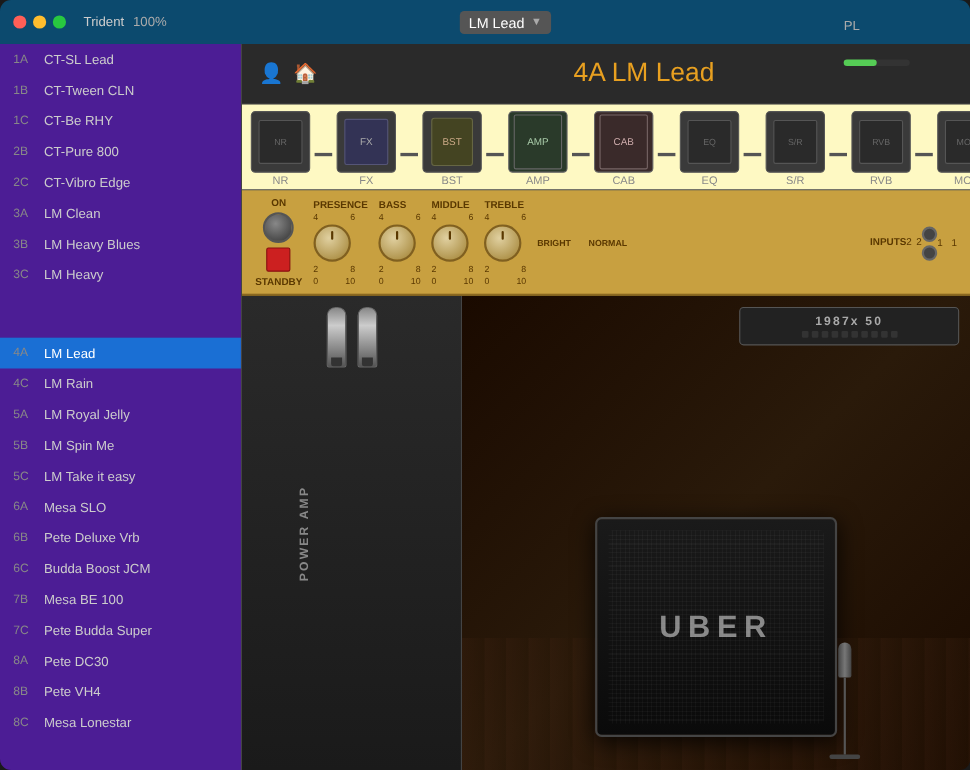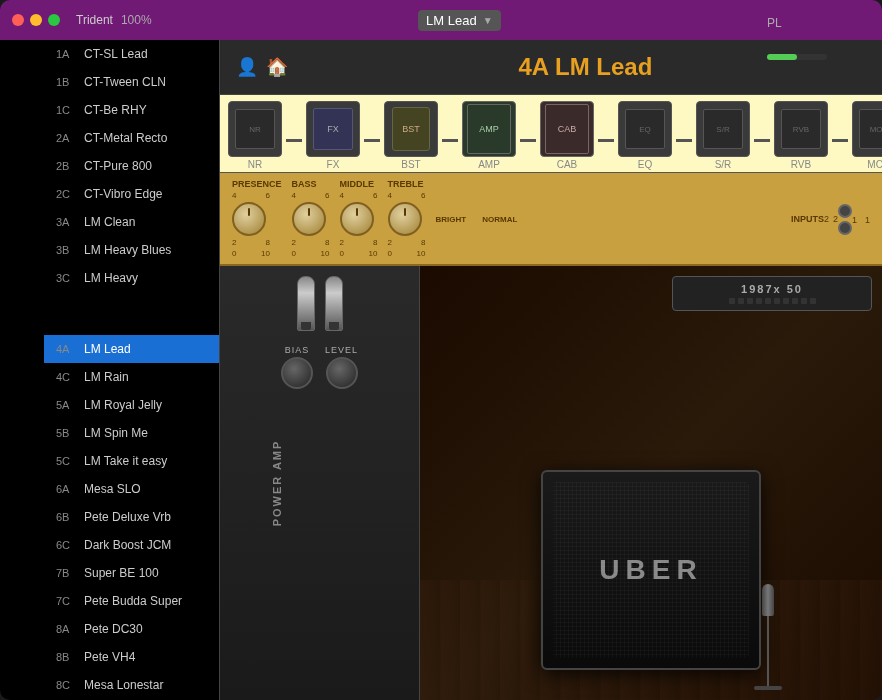"Trident" .titlebar { background: #701a75 -> #0c4a6e }
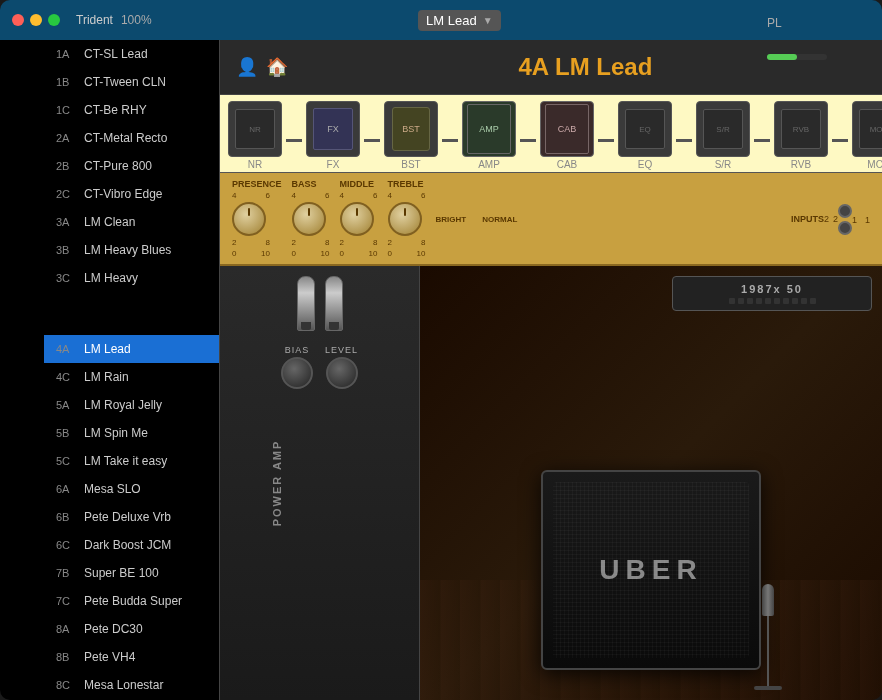"1A" .sidebar { background: #000000 -> #4c1d95; padding-left: 44px -> none }
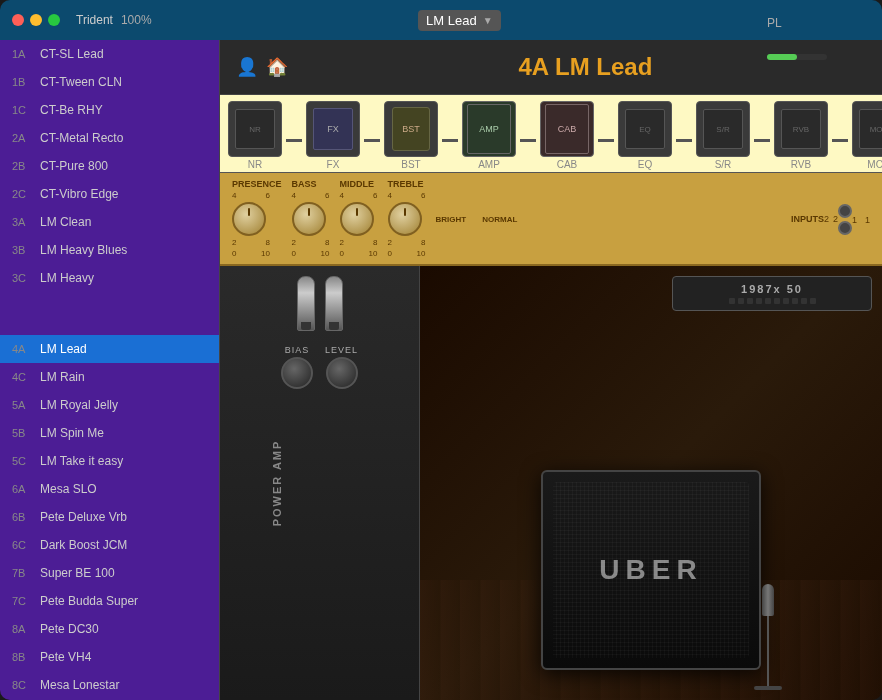"4A LM Lead" .preset-title { font-weight: bold -> normal }
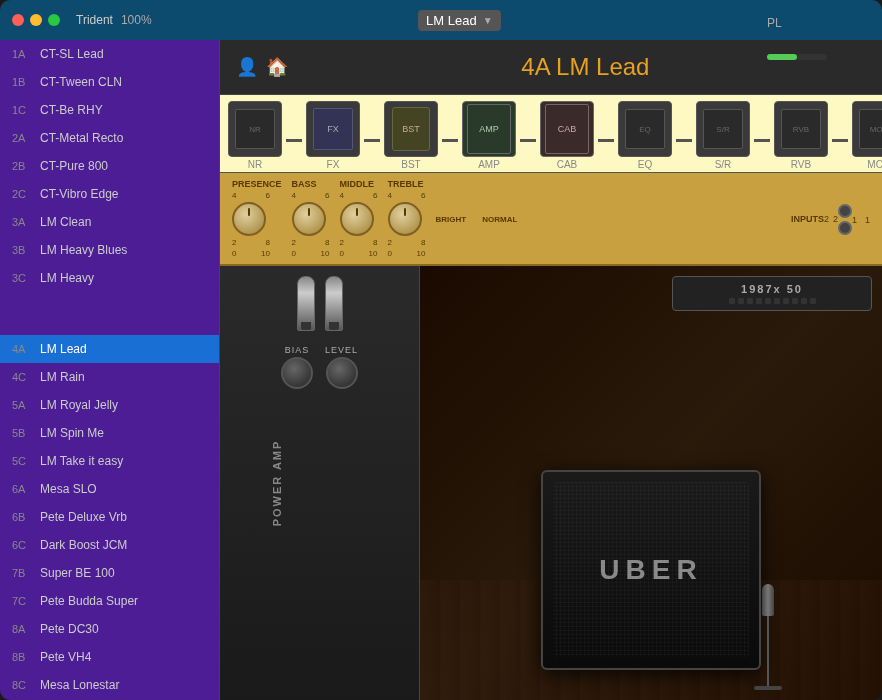"2A" div.sidebar-item { html: <div> <span>2A</span> <span>CT-Metal Recto</span> </div> -> none }
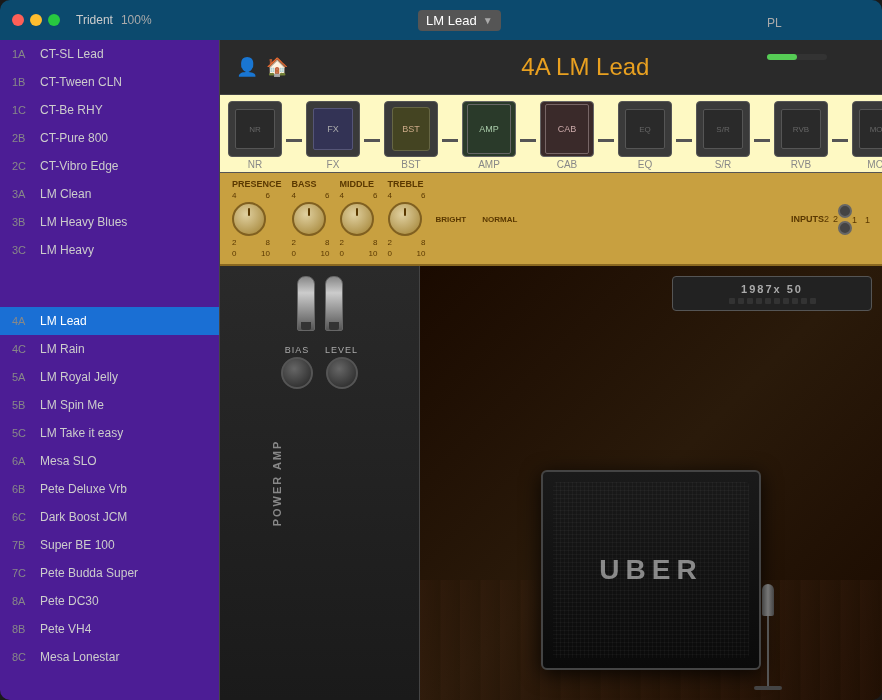"ON" div.on-section { html: none -> <div> <span>ON</span> <div></div> <div></div> <span>STANDBY</span> </div> }
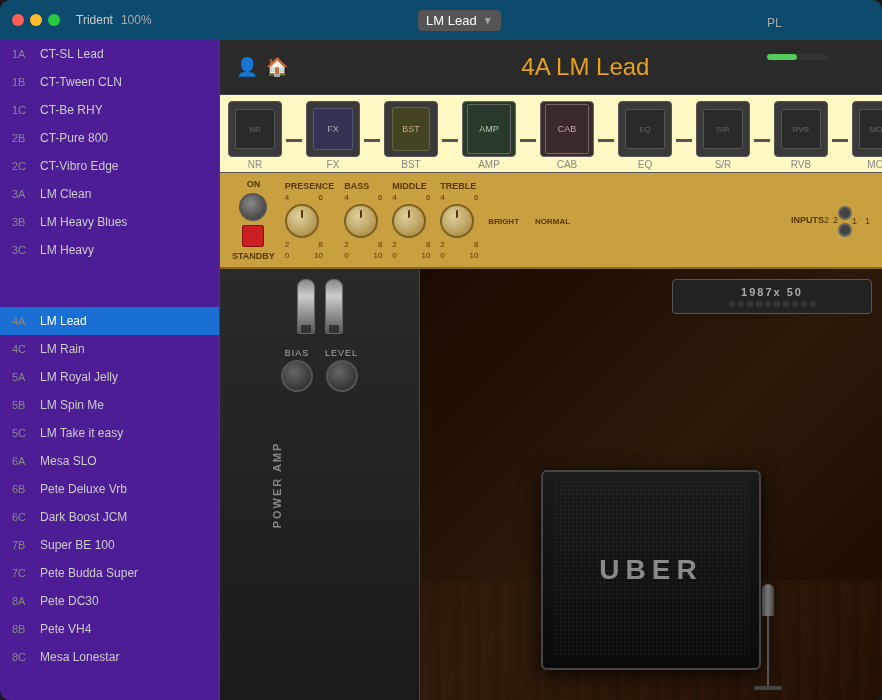"BIAS" div.pa-knobs { html: <div> <div> <span>BIAS</span> <div></div> </div> <div> <span>LEVEL</span> <div></div> </div> </div> -> none }
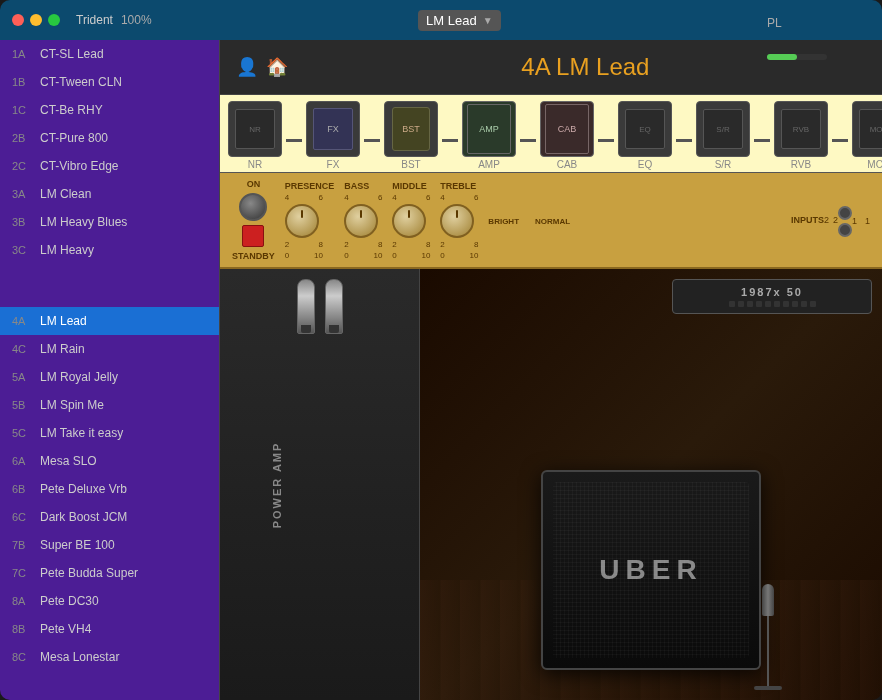"Dark Boost JCM" span.sidebar-name { text: Dark -> Budda }
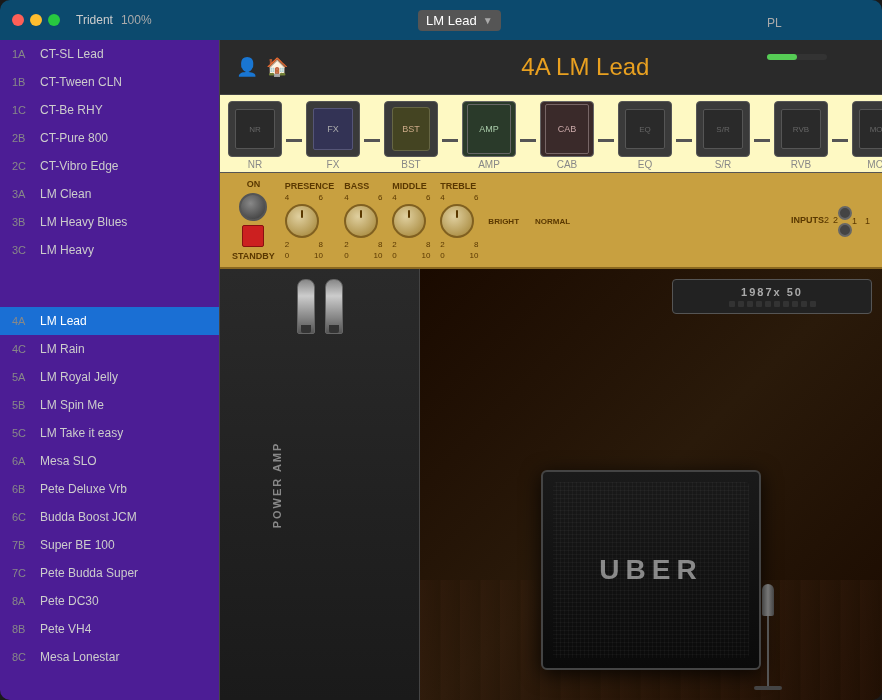"Super BE 100" span.sidebar-name { text: Super -> Mesa }
